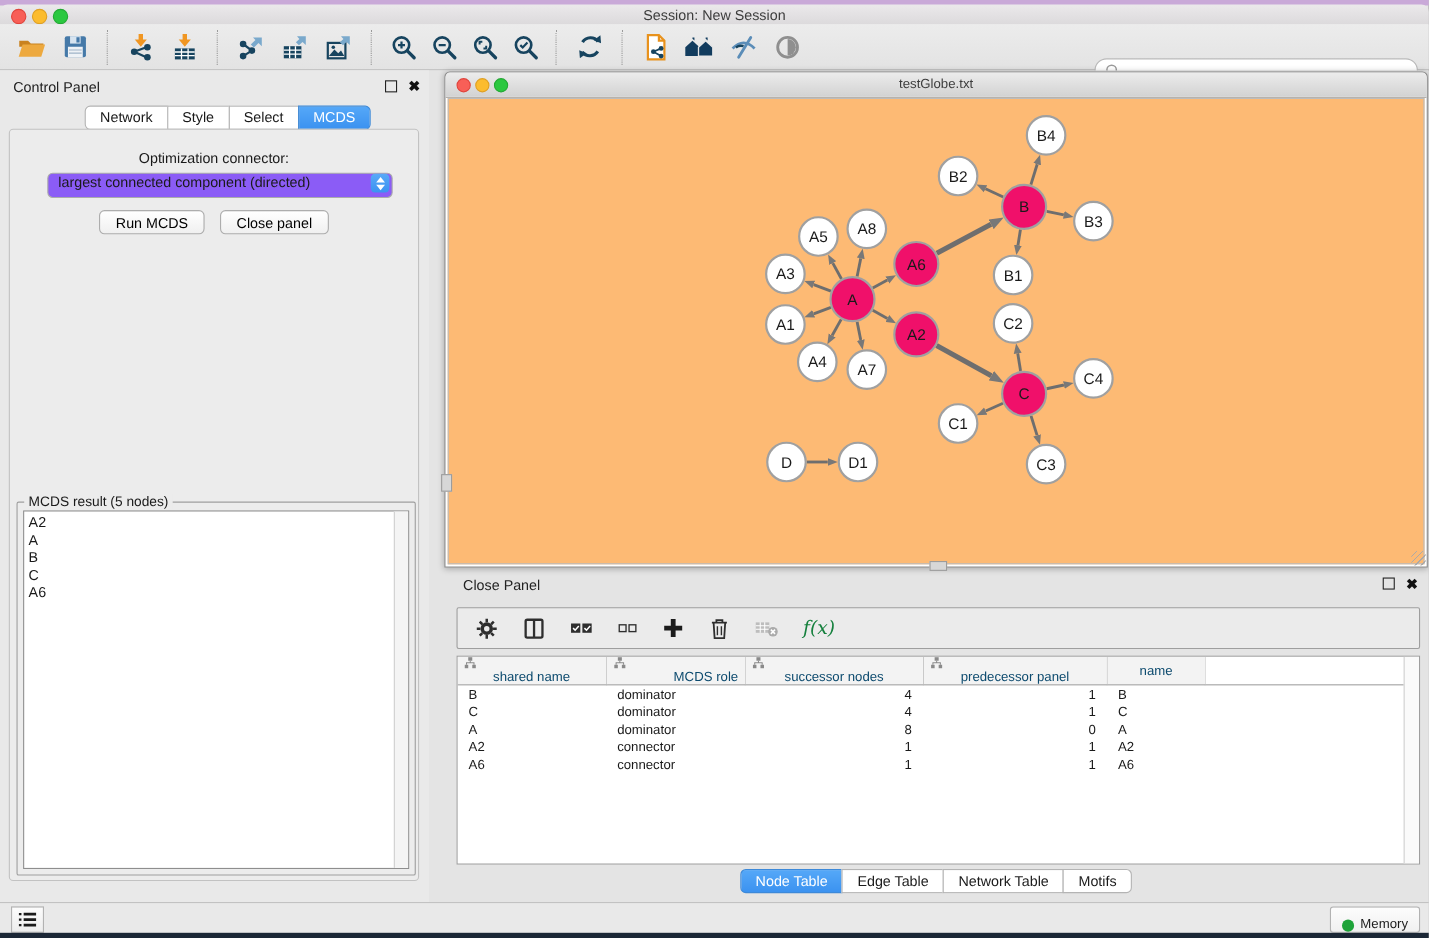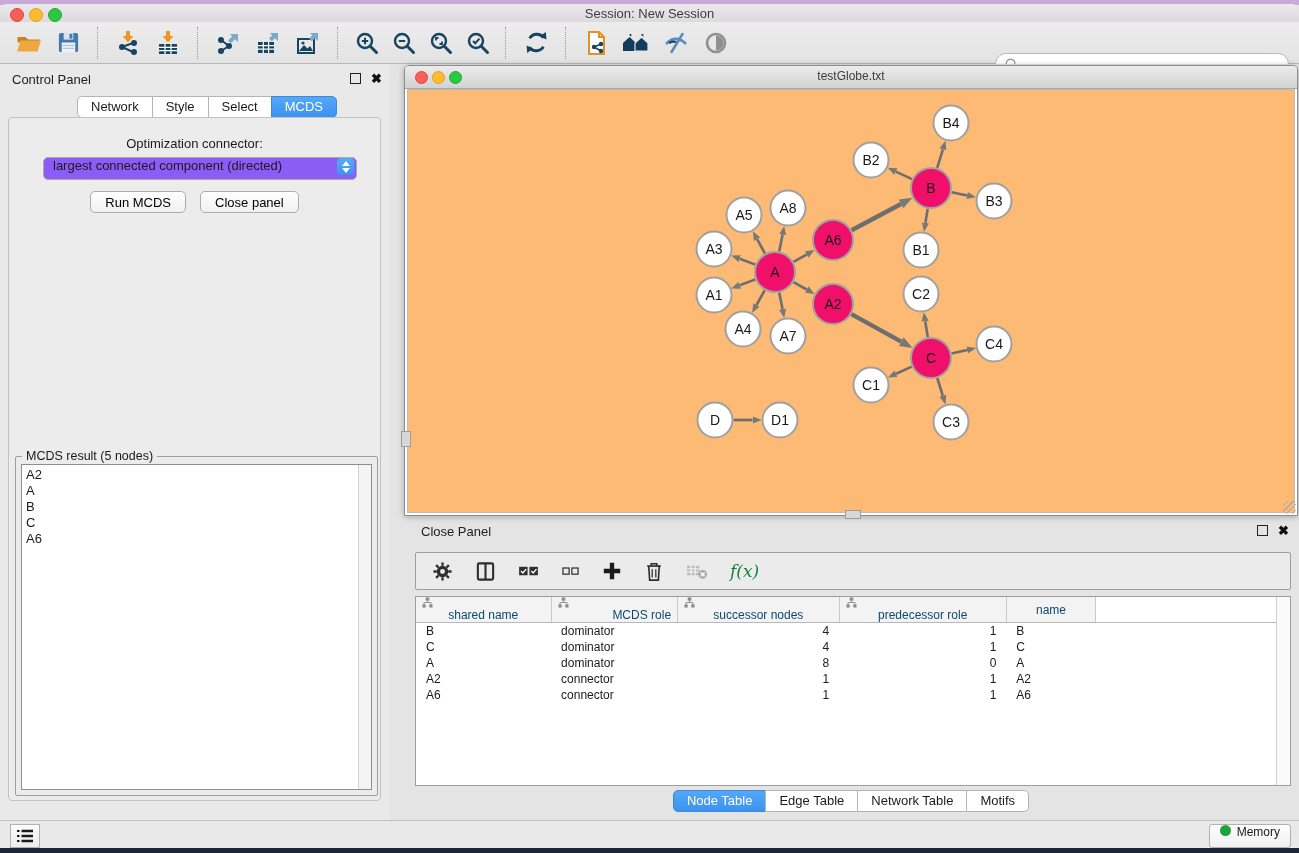"predecessor role" span { text: role -> panel }
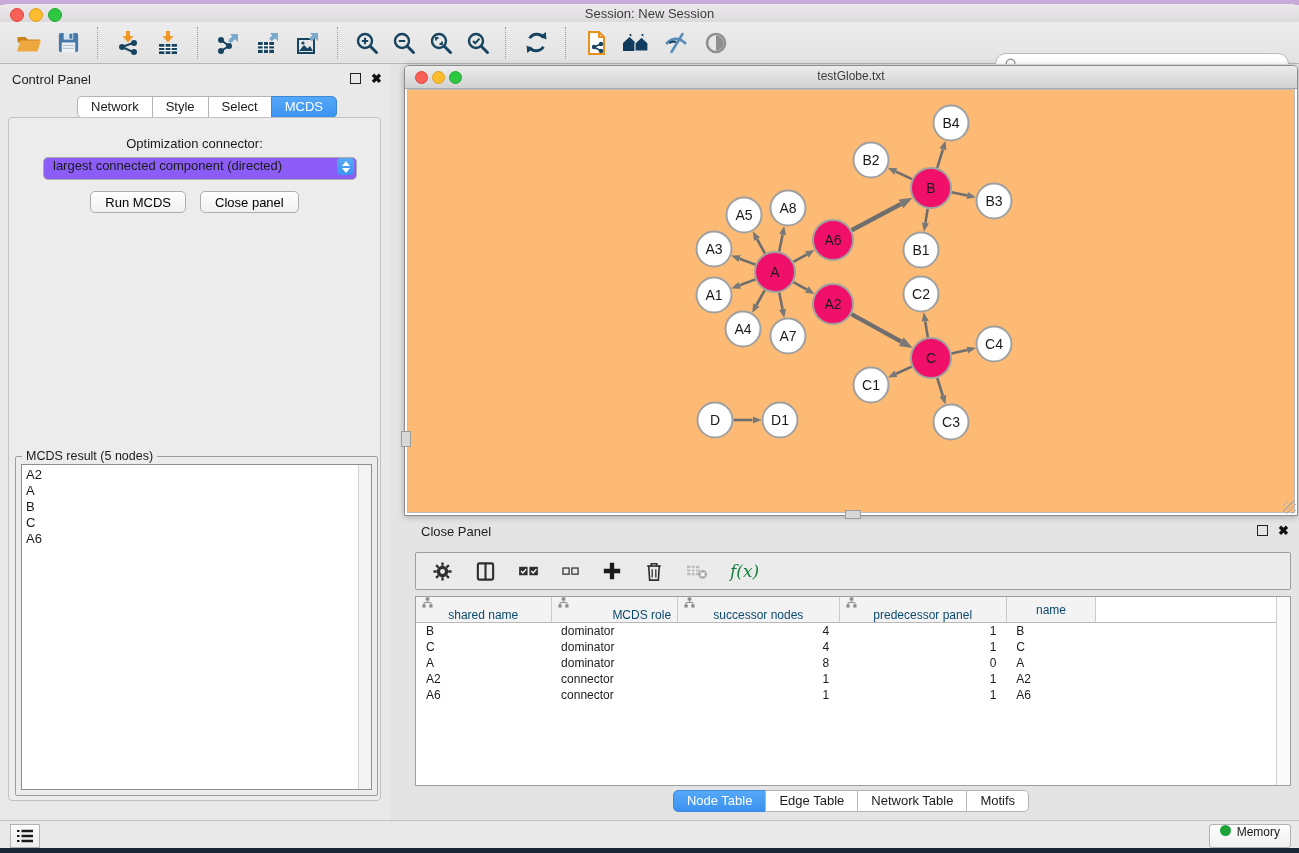"Memory" .membtn { align-items: flex-start -> flex-end }
